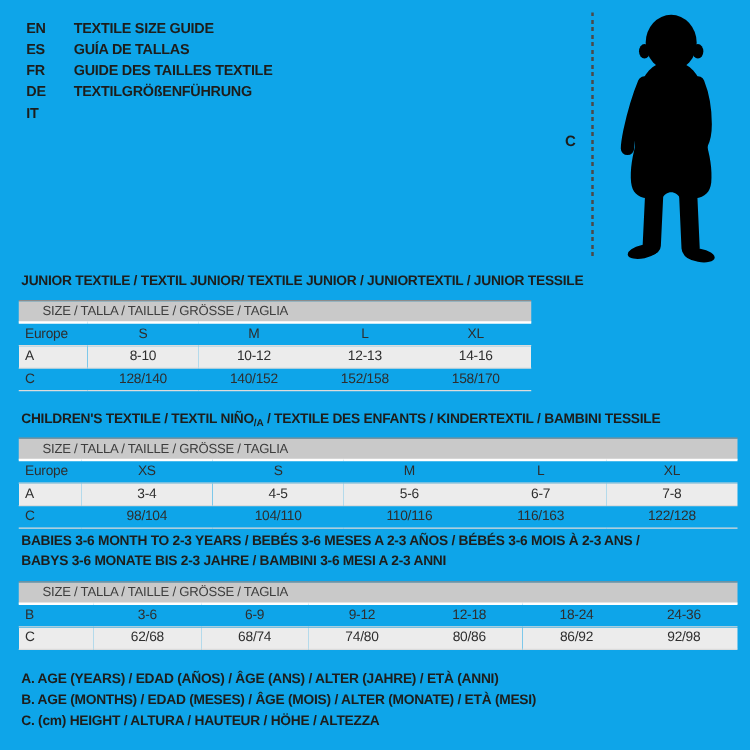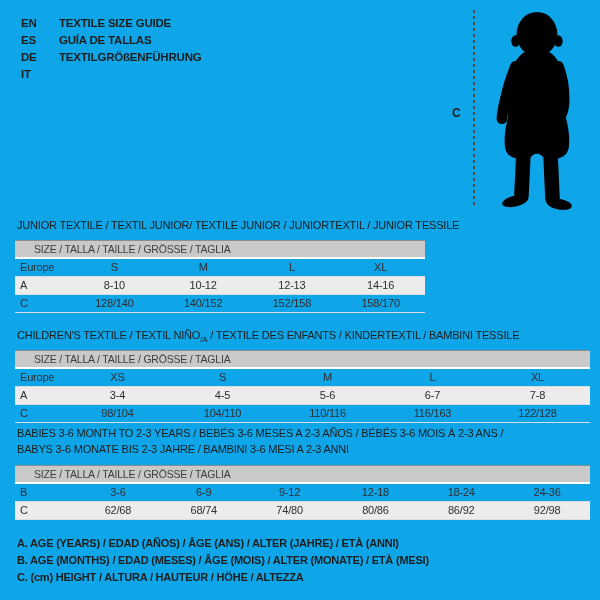"FR" div.lang-row { html: none -> <div> <span>FR</span> <span>GUIDE DES TAILLES TEXTILE</span> </div> }
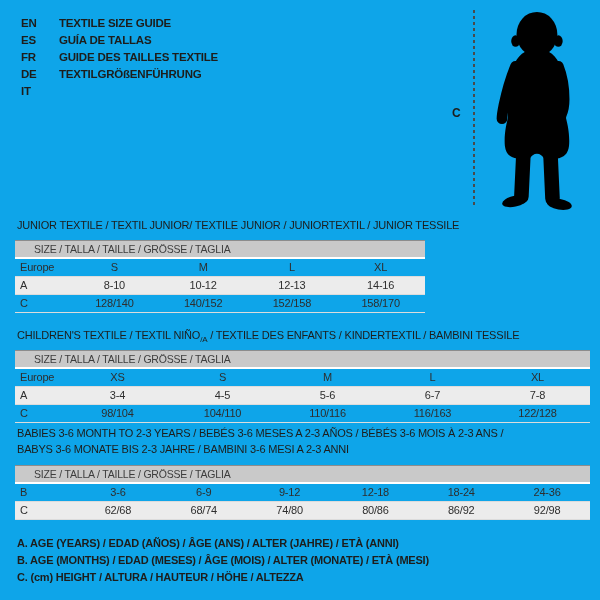"JUNIOR TEXTILE / TEXTIL JUNIOR/" .section-title { font-weight: 400 -> 700 }
